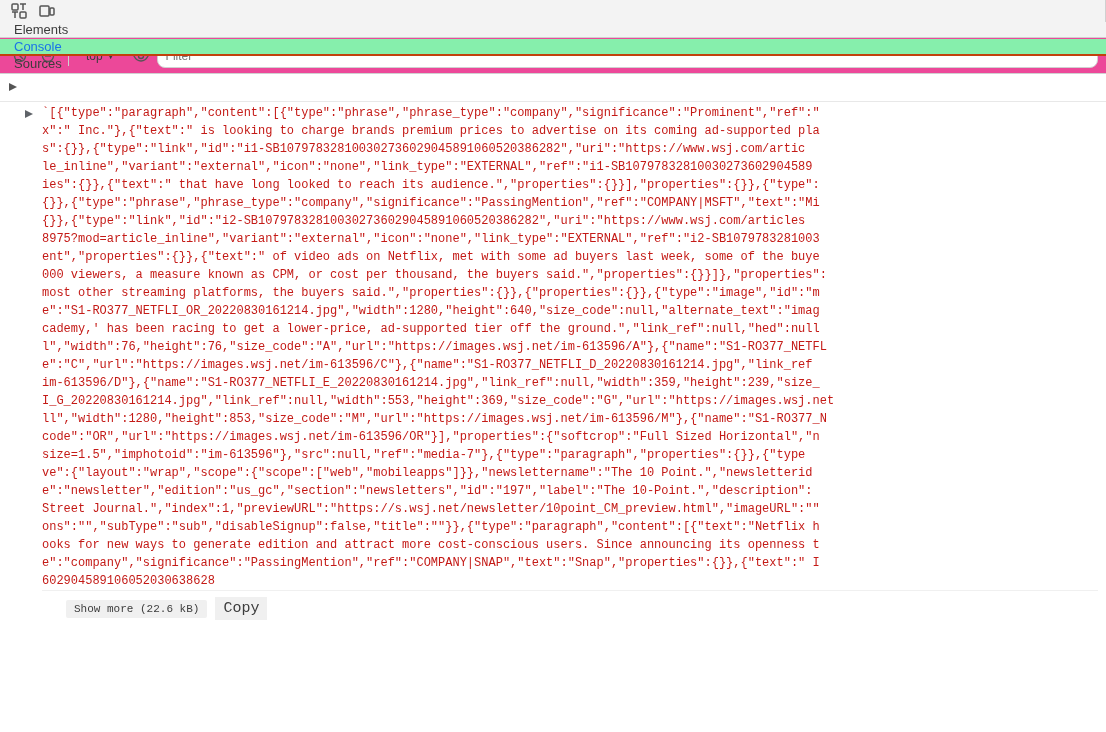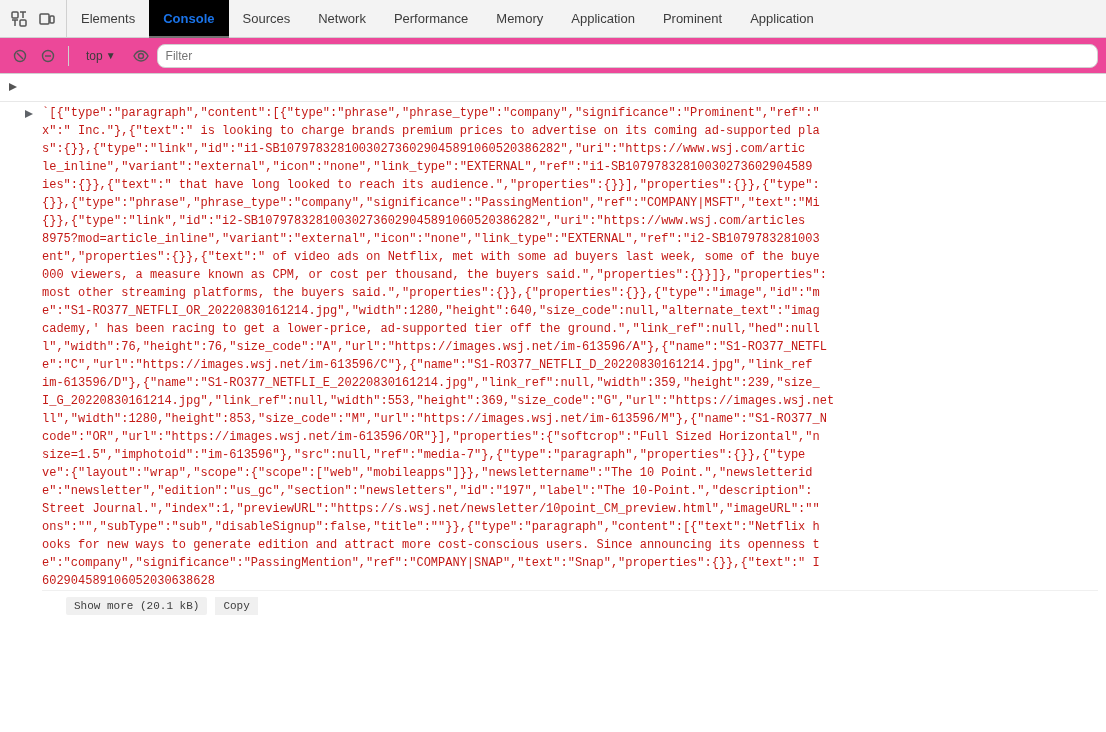"Elements" .devtools-tabs { flex-direction: none -> column }
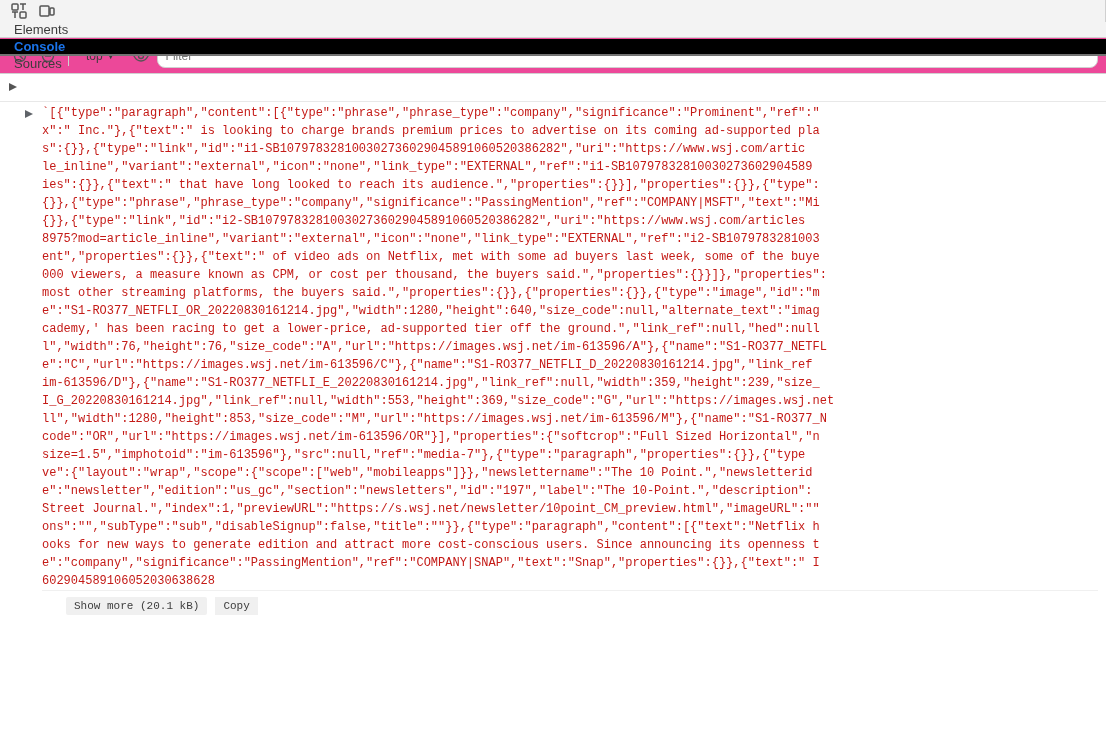"Console" .devtools-tab.active { background: #000000 -> #86efac; border-bottom: 2px solid #737373 -> 2px solid #c2410c; font-weight: bold -> none }
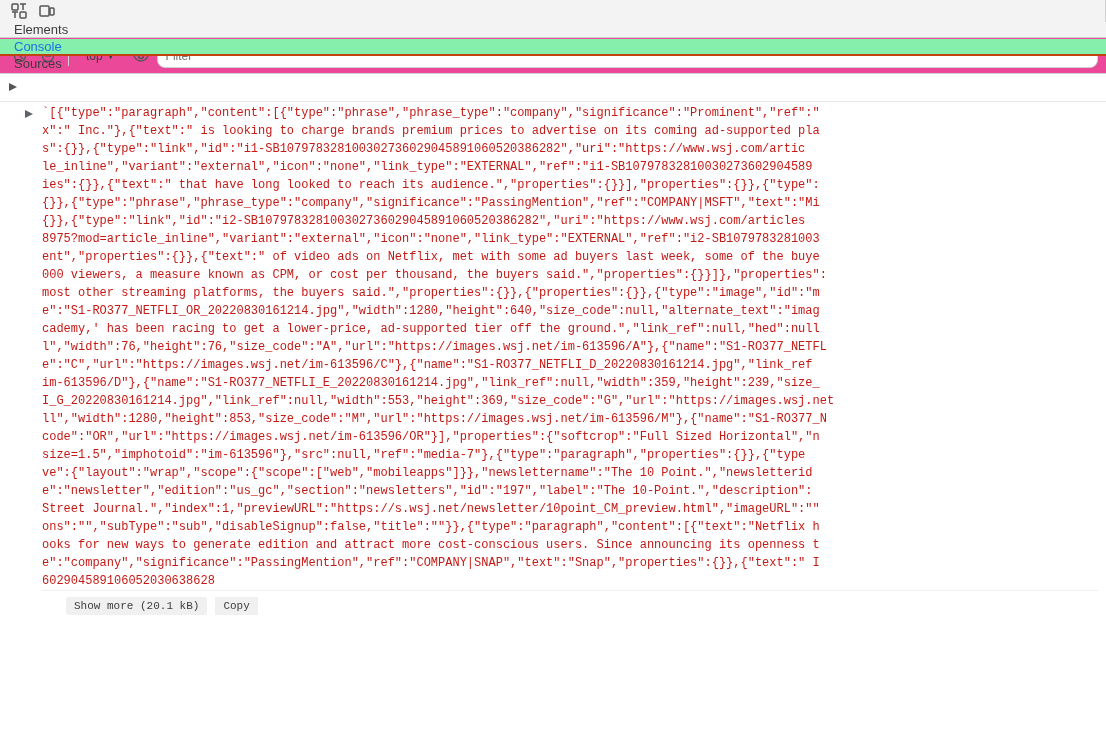"Show more (20.1 kB)" button.show-more-btn { text: 20.1 -> 22.6 }
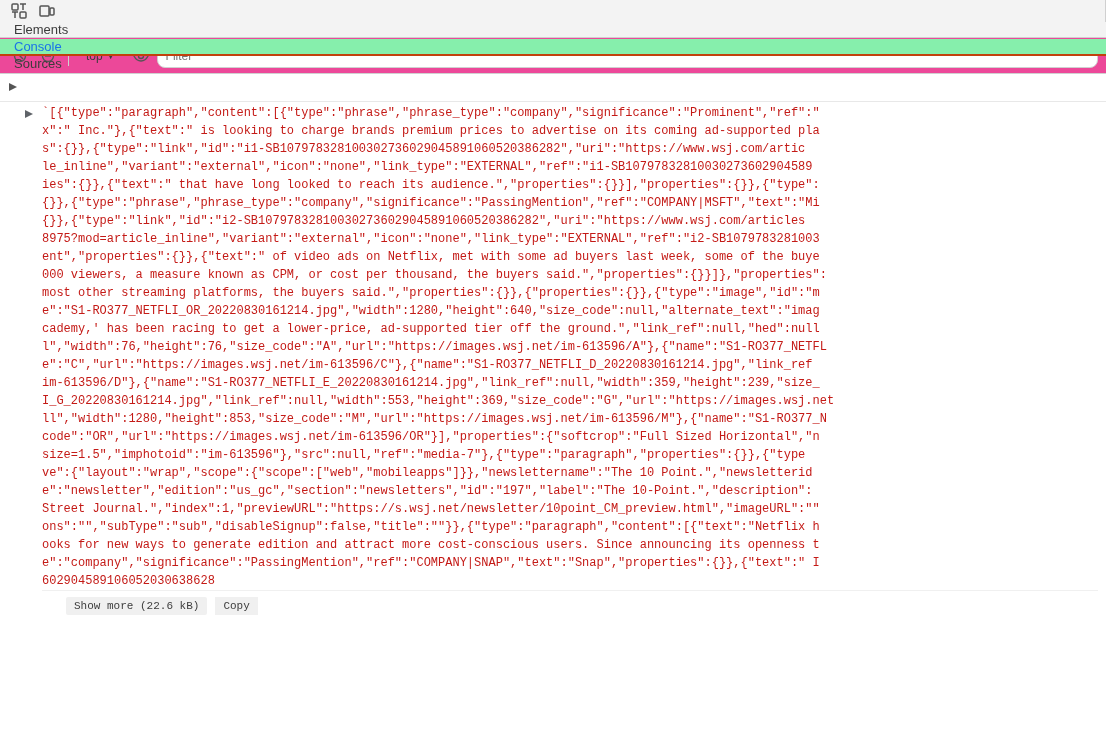"Copy" .copy-btn { font-size: 11px -> 15px }
